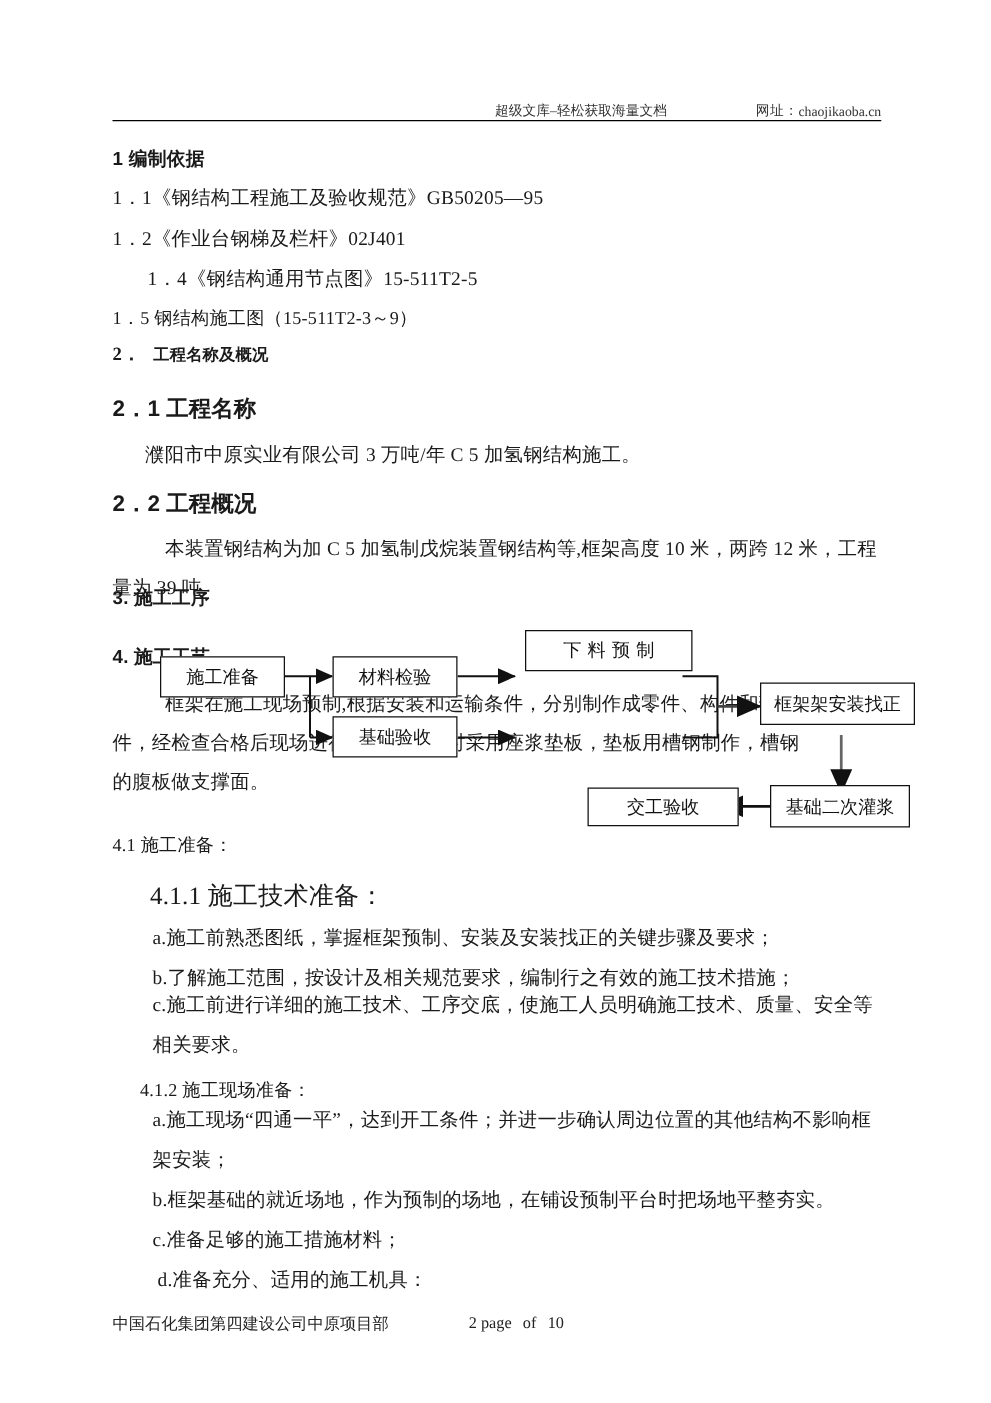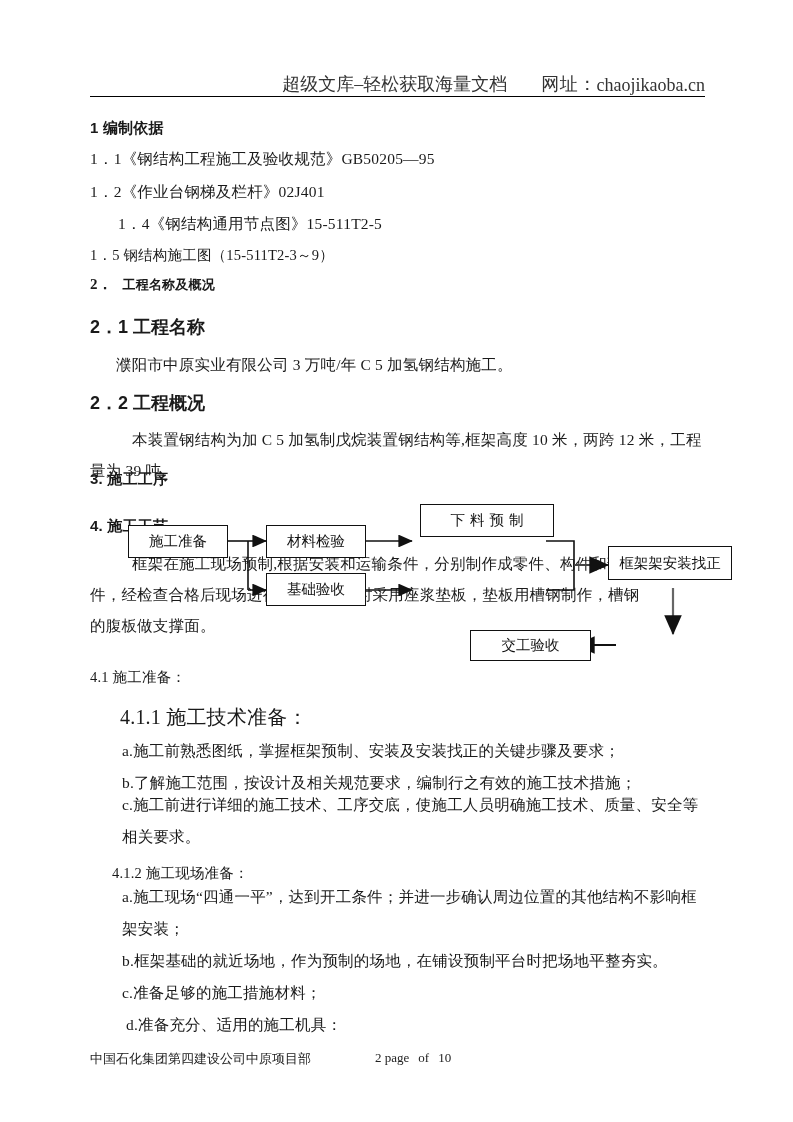"超级文库–轻松获取海量文档" .header { font-size: 18px -> 11px }
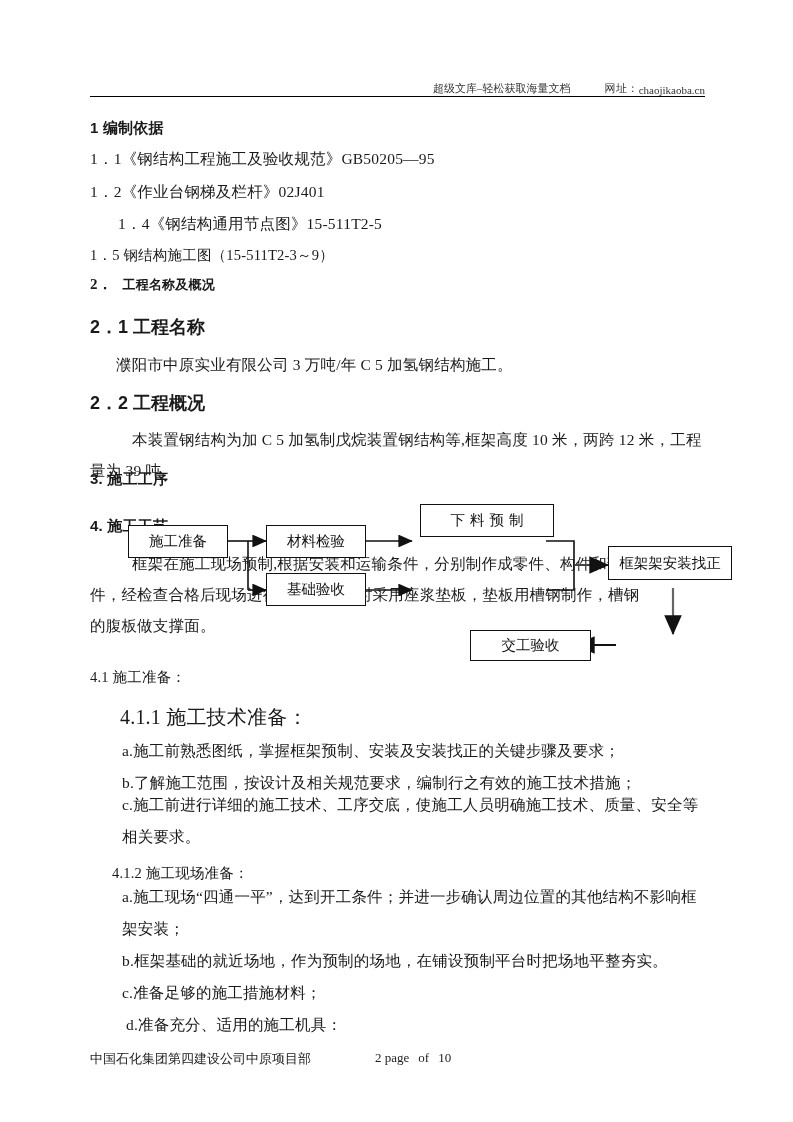"网址：" .header-url-label { margin-left: none -> 37px }
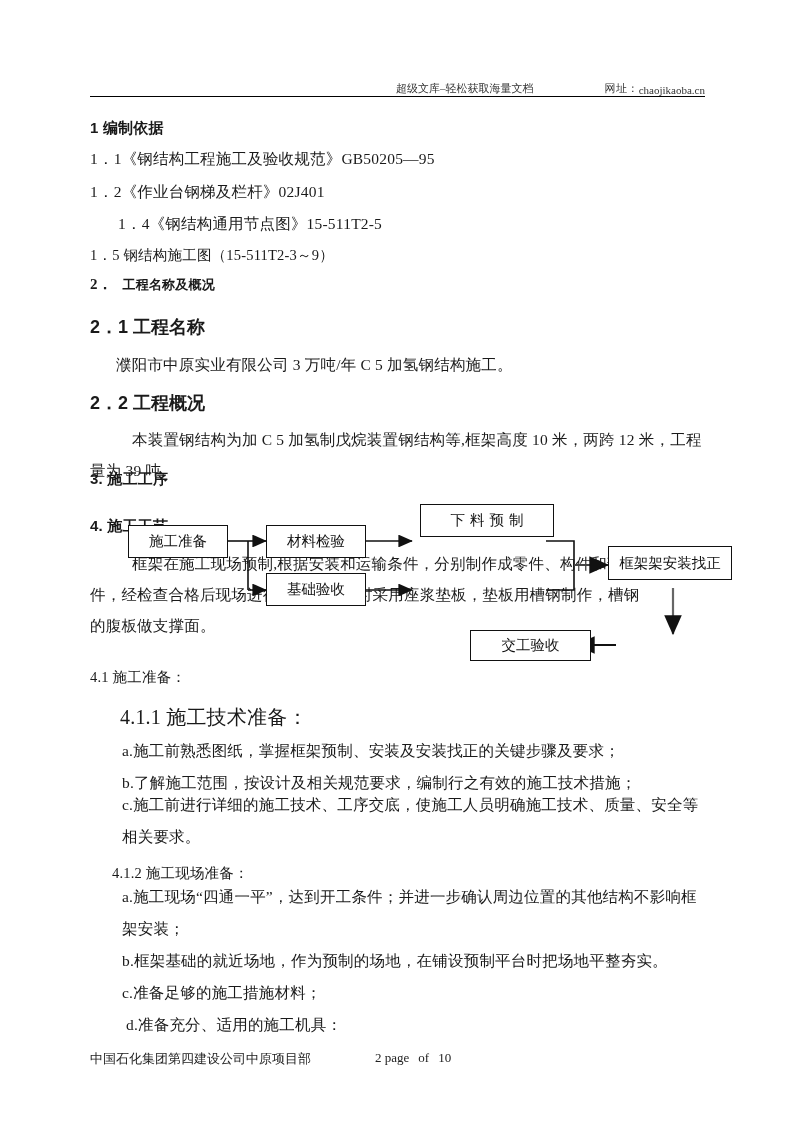"基础二次灌浆" div.fbox { html: none -> <div>基础二次灌浆</div> }
